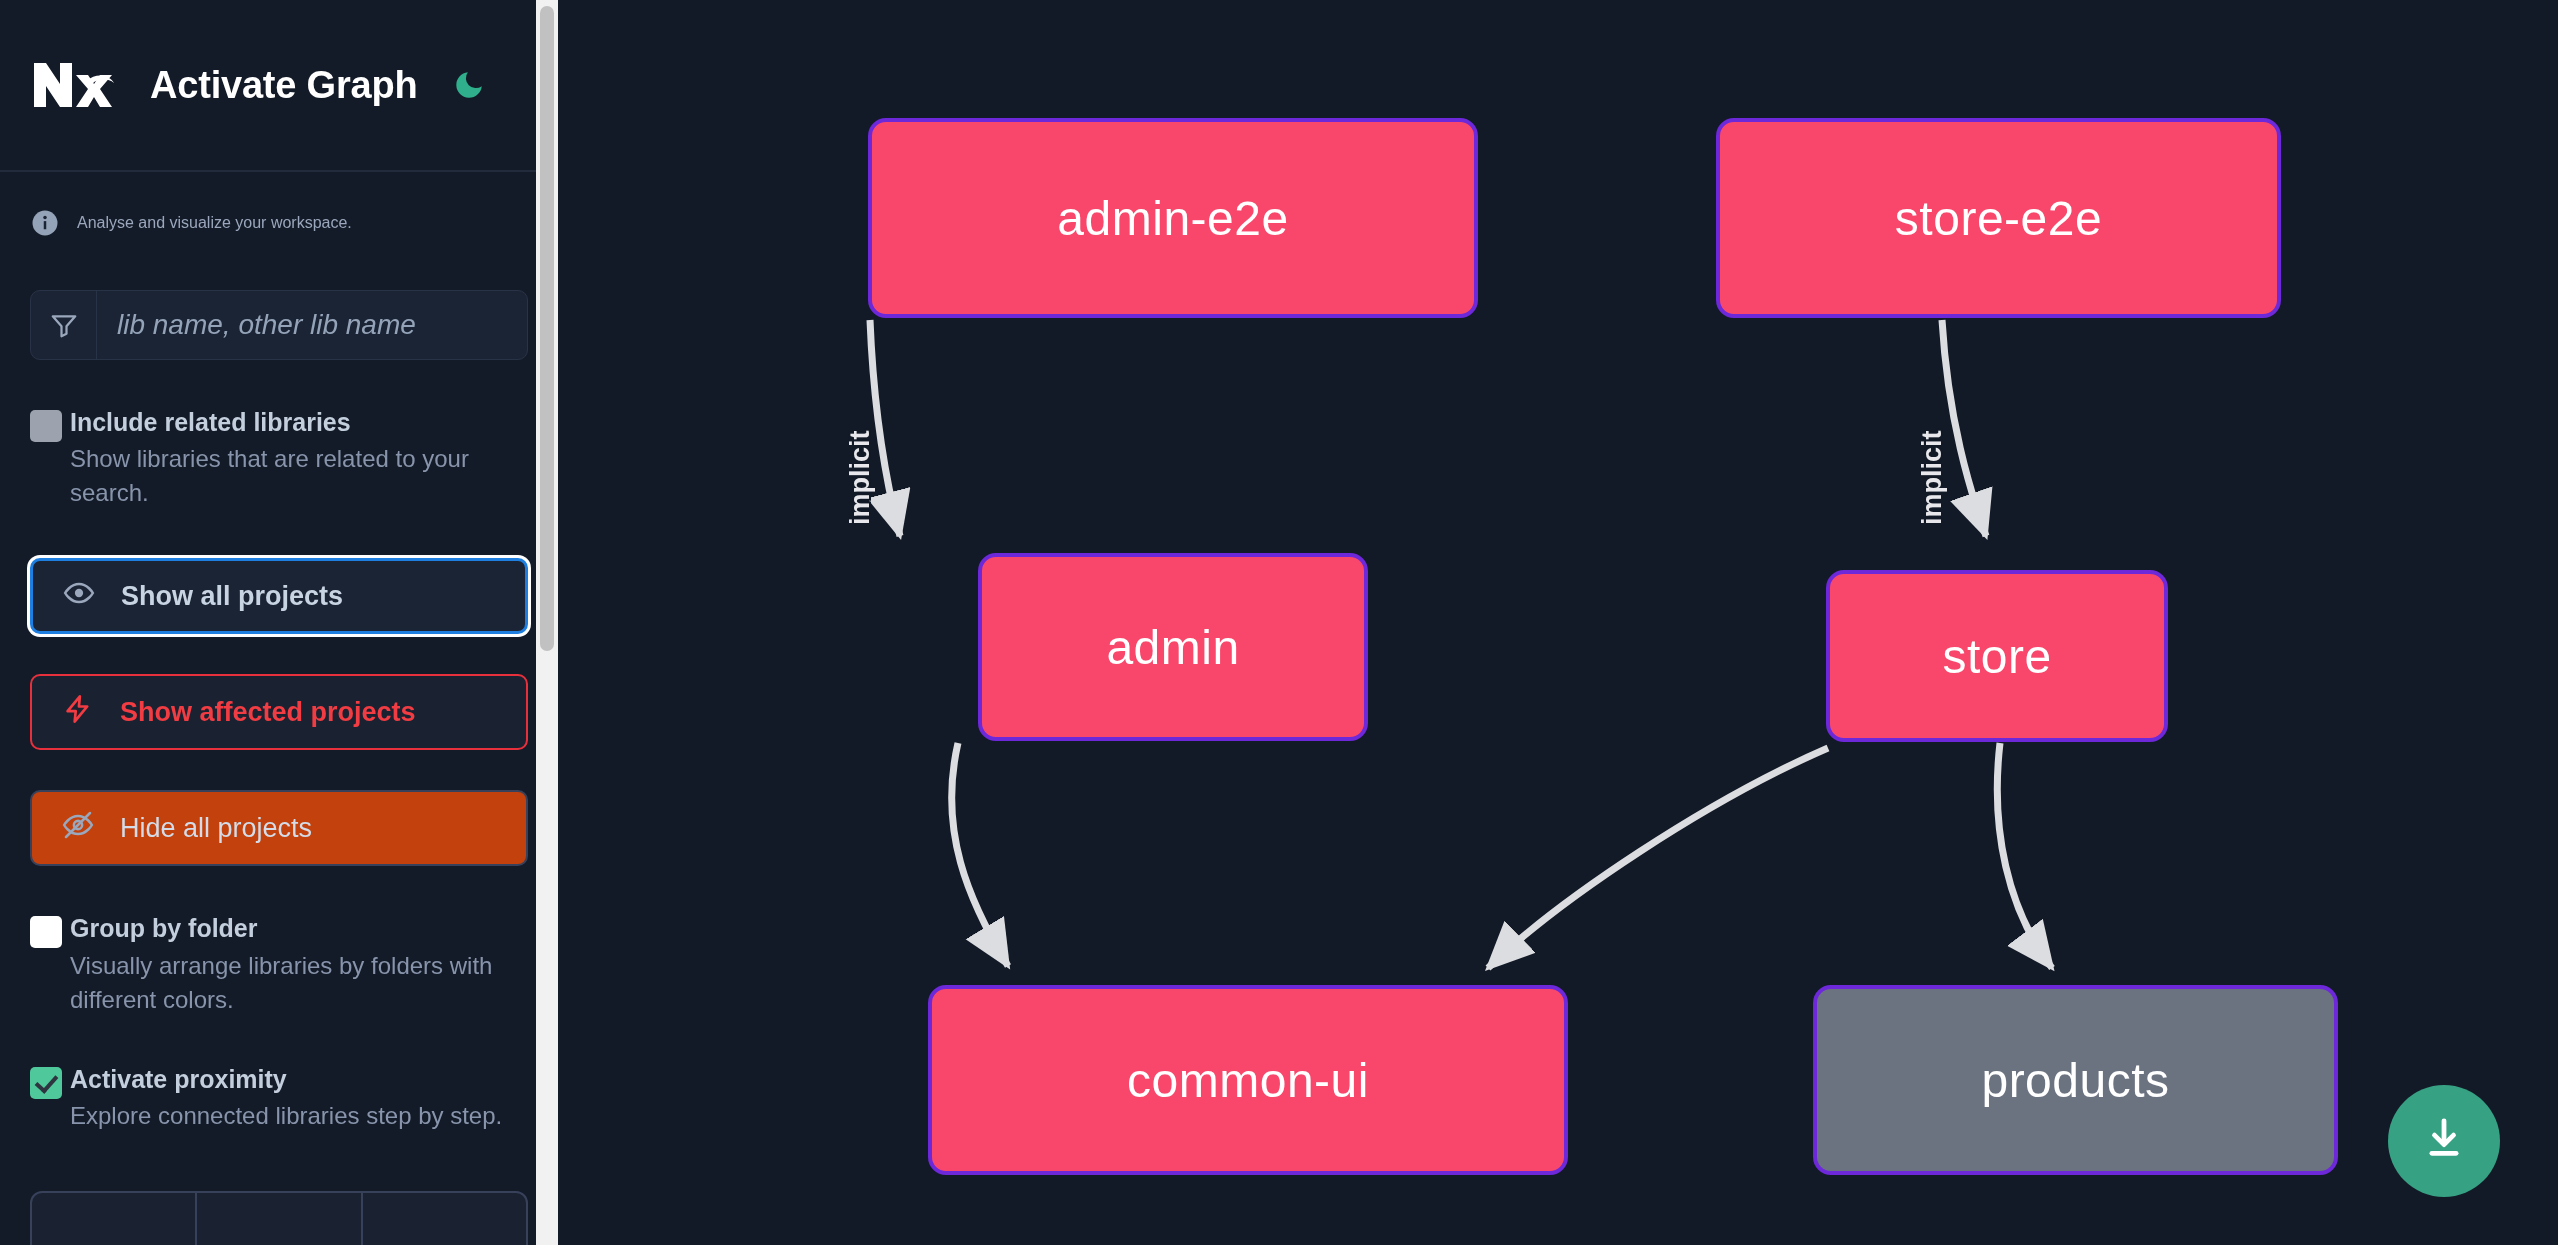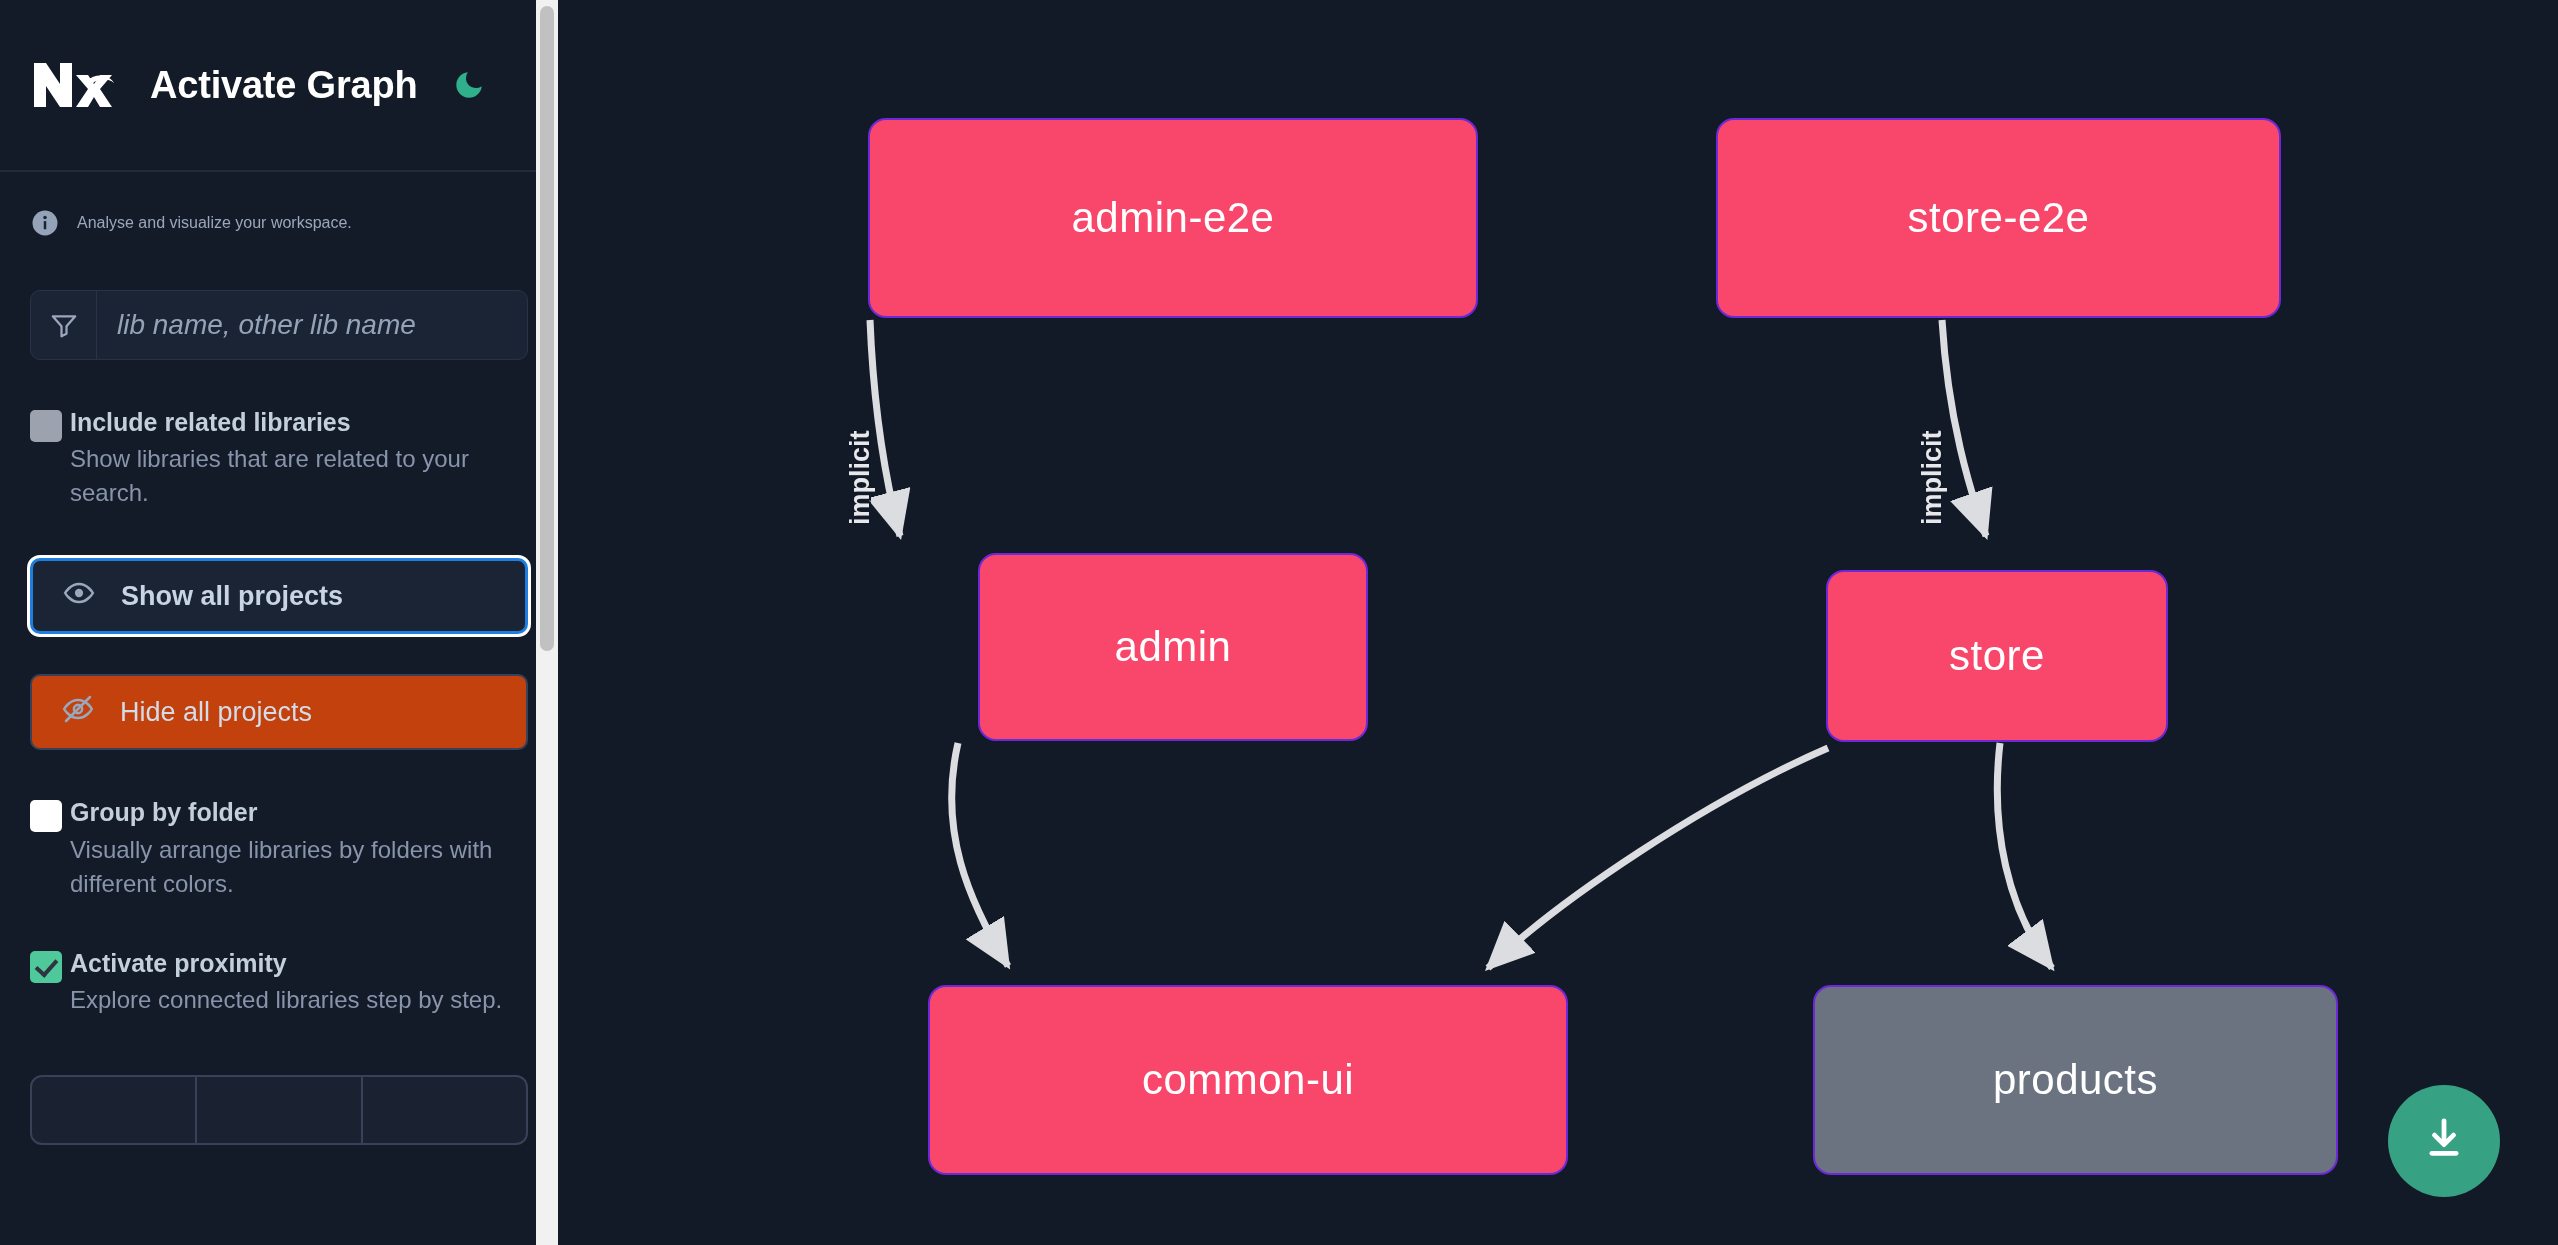"admin-e2e" .gnode { border: 2px solid #6d28d9 -> 4px solid #6d28d9; font-size: 42px -> 48px }
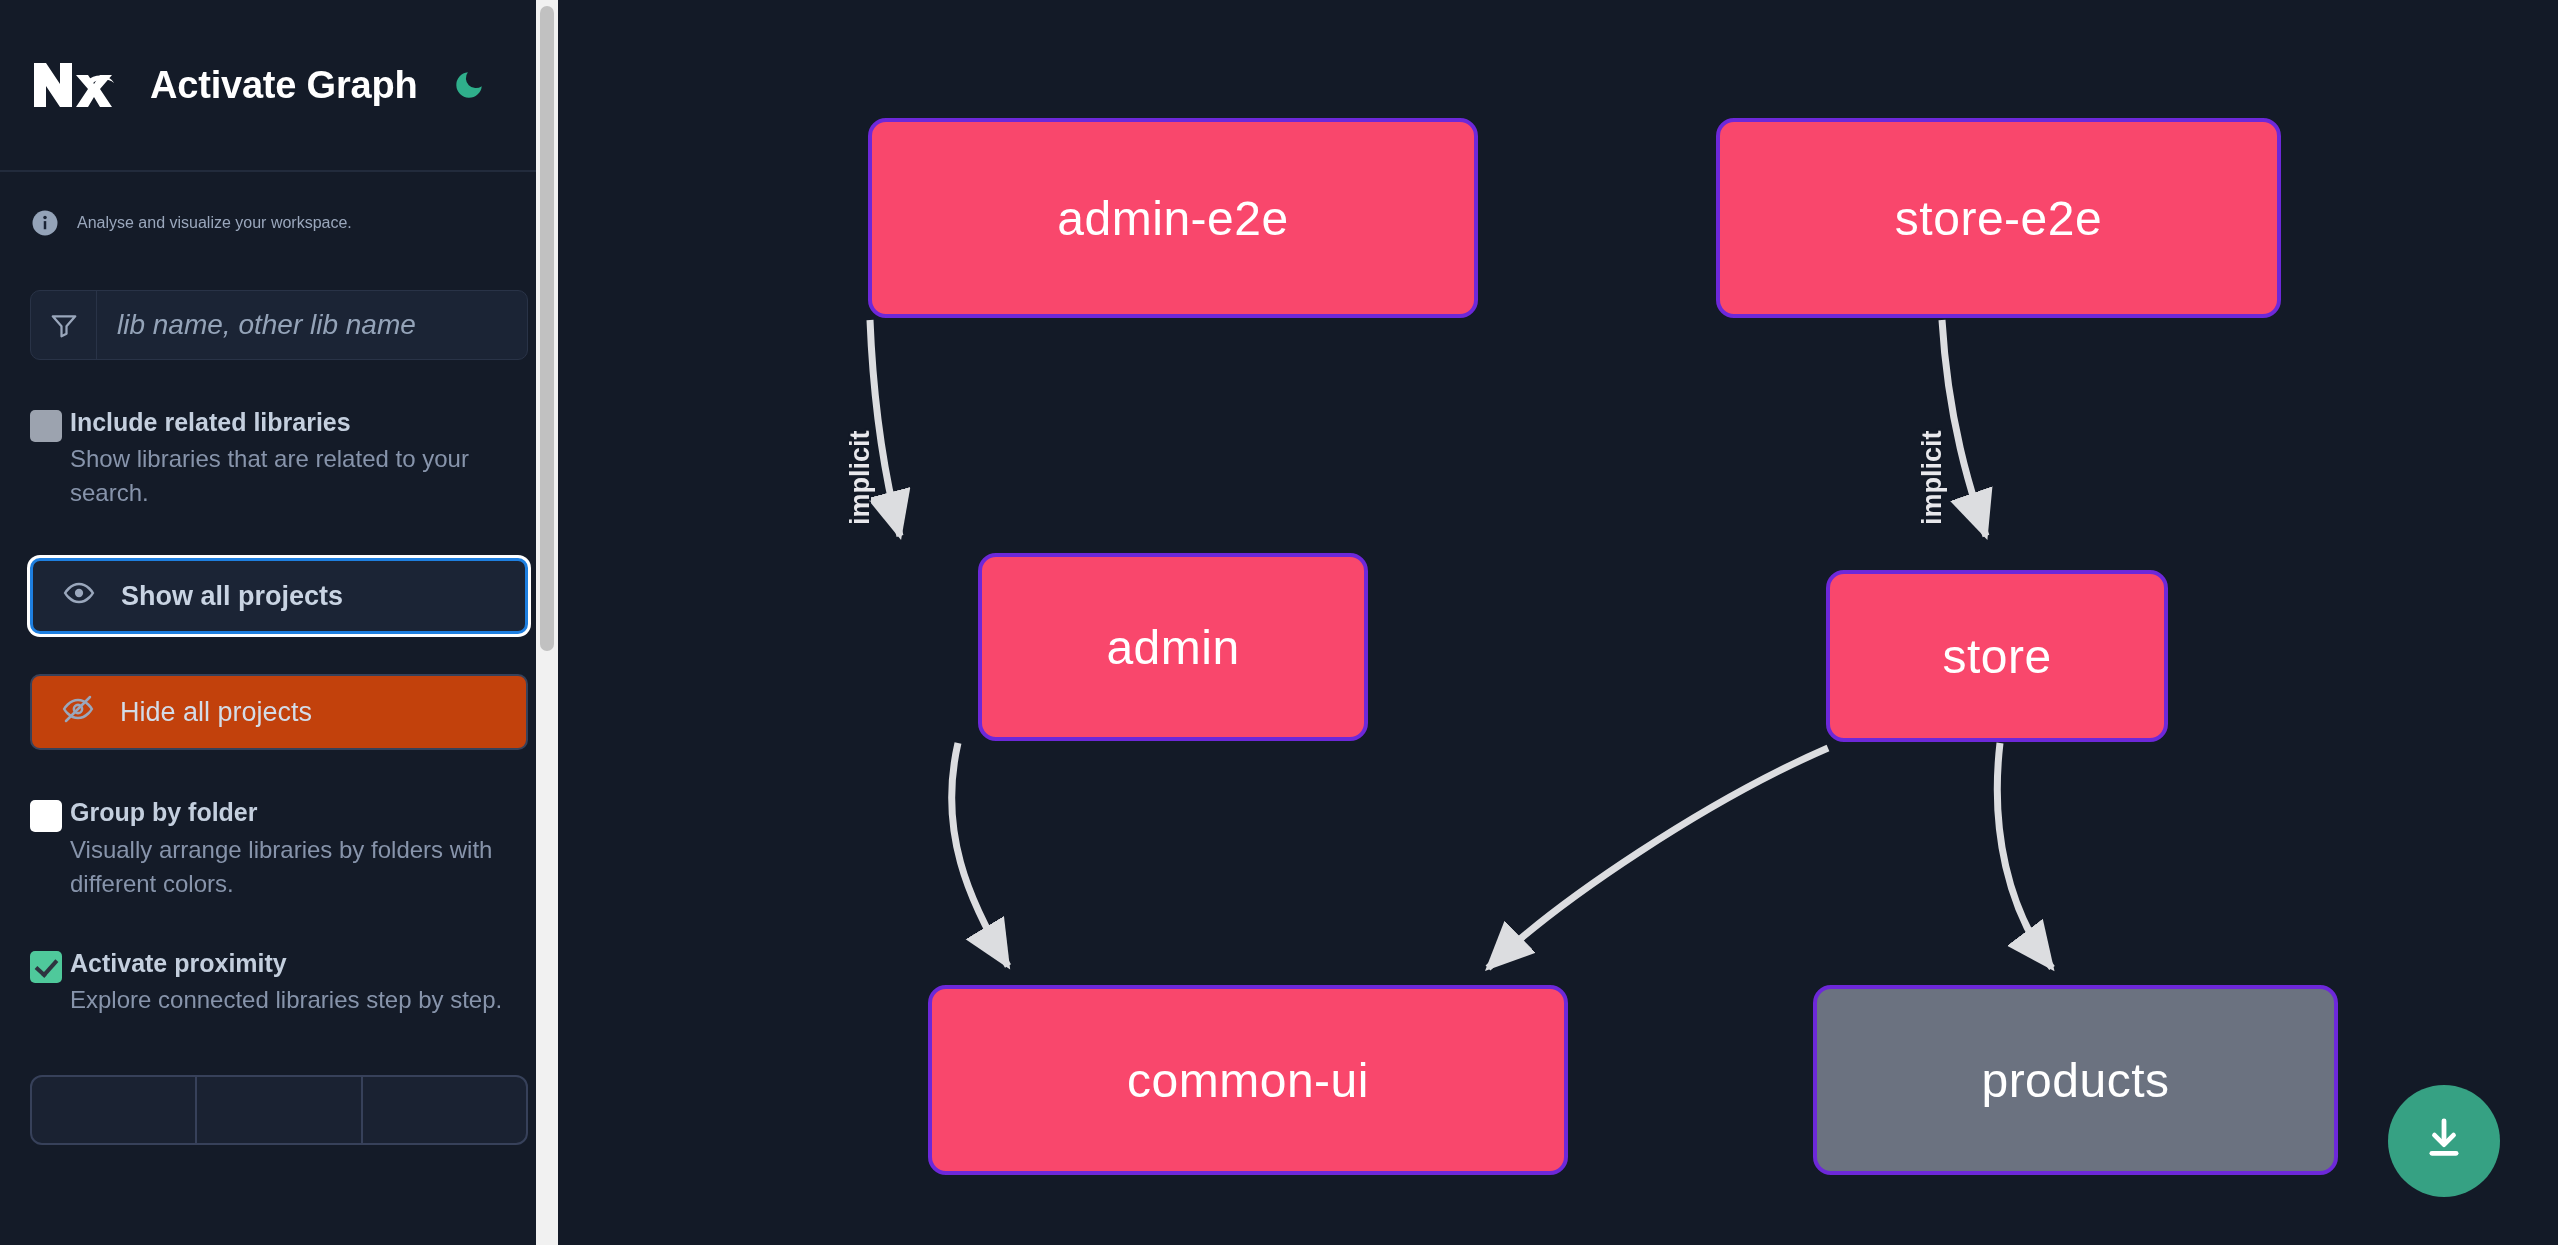"Show affected projects" div.btn { html: none -> <div> <span> <svg> <path></path> </svg> </span> <span>Show affected projects</span> </div> }
